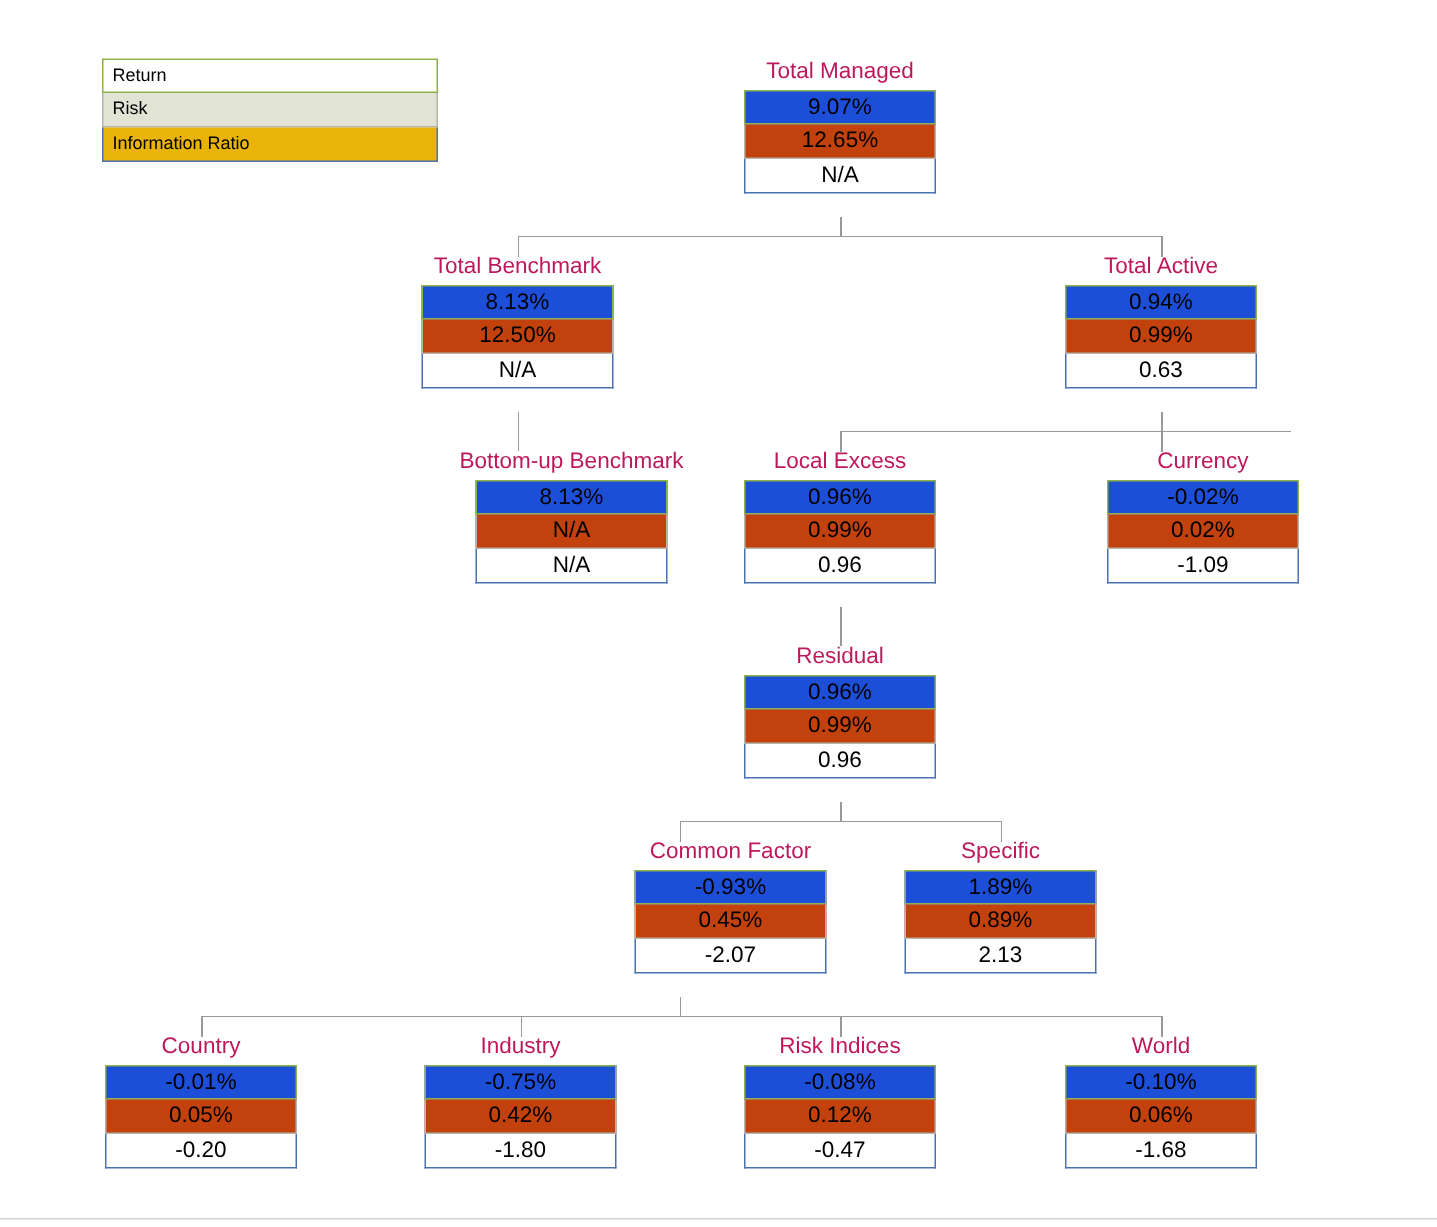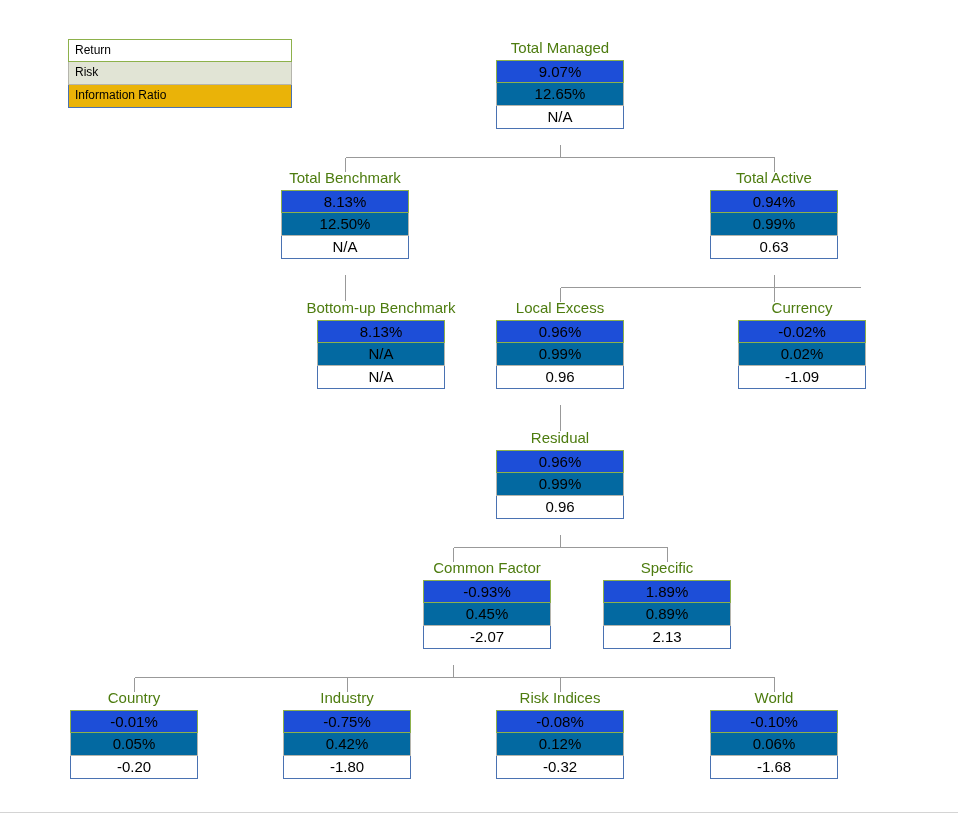"Total Managed" .node-label { color: #4d7c0f -> #be185d }
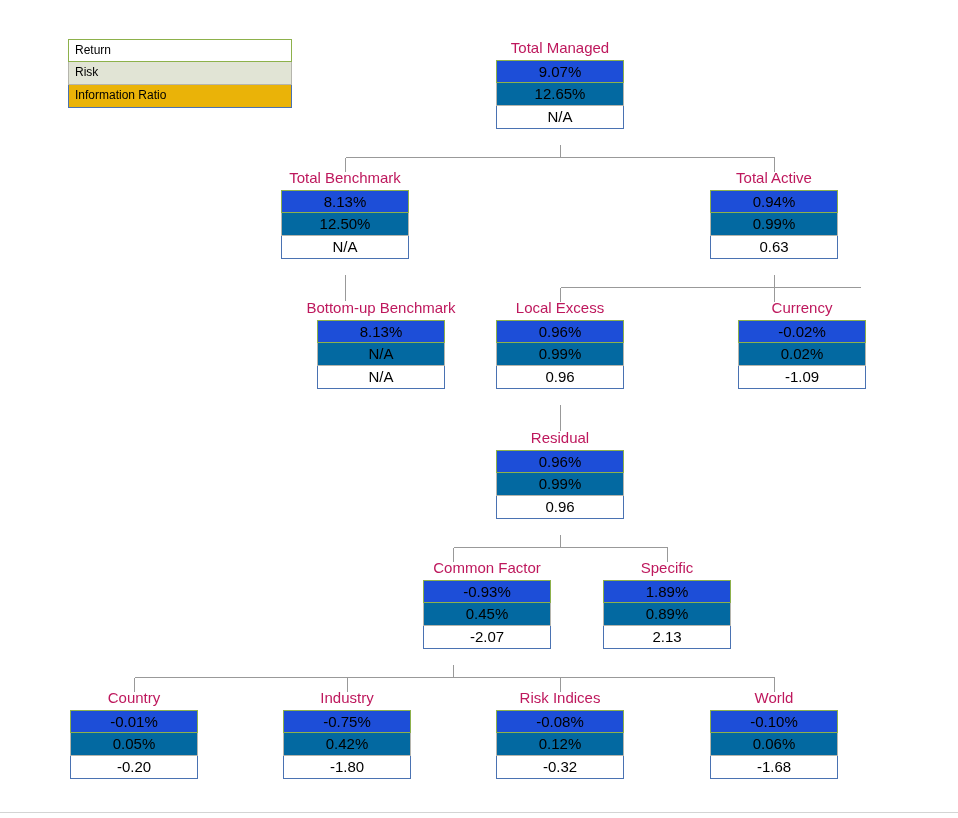"12.65%" .cell.rsk { background: #0369a1 -> #c2410c }
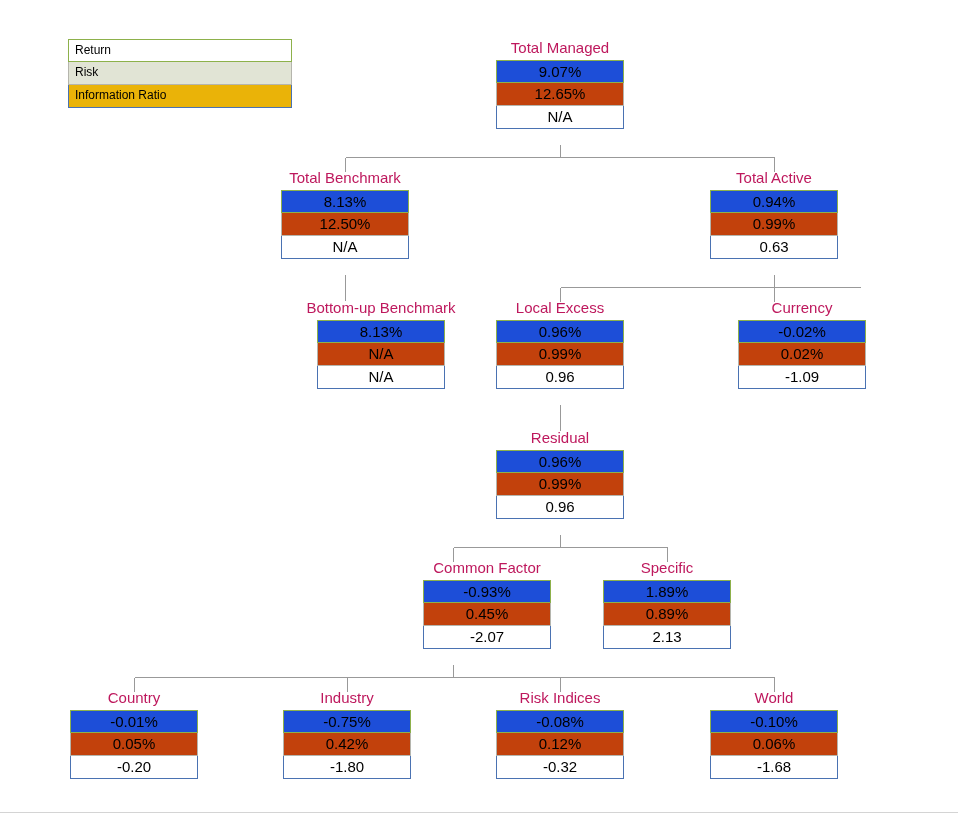"-0.32" div.cell { text: -0.32 -> -0.47 }
